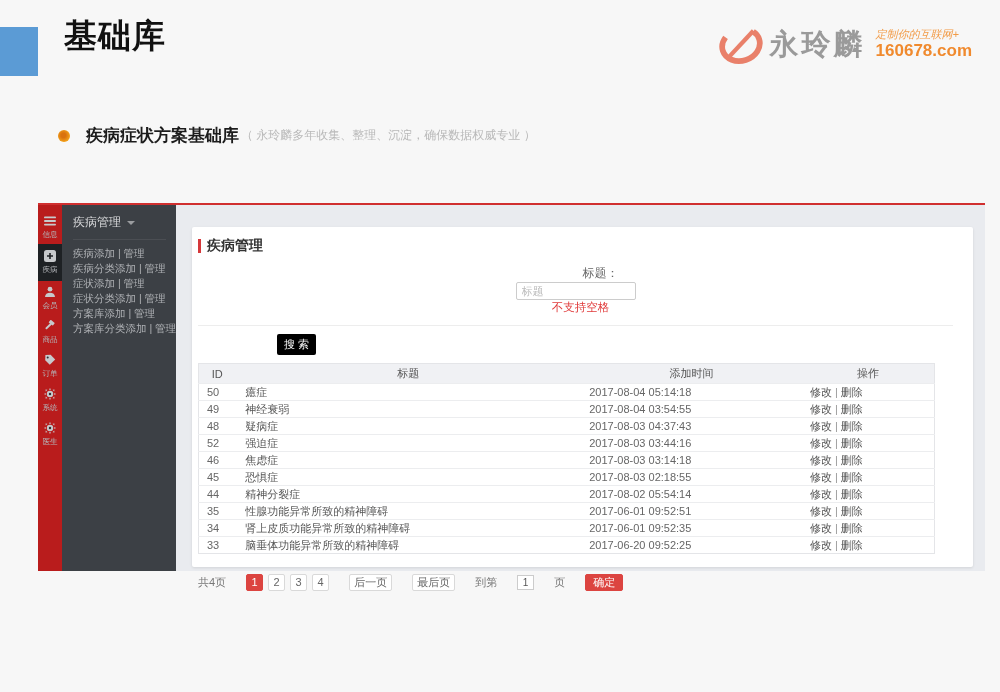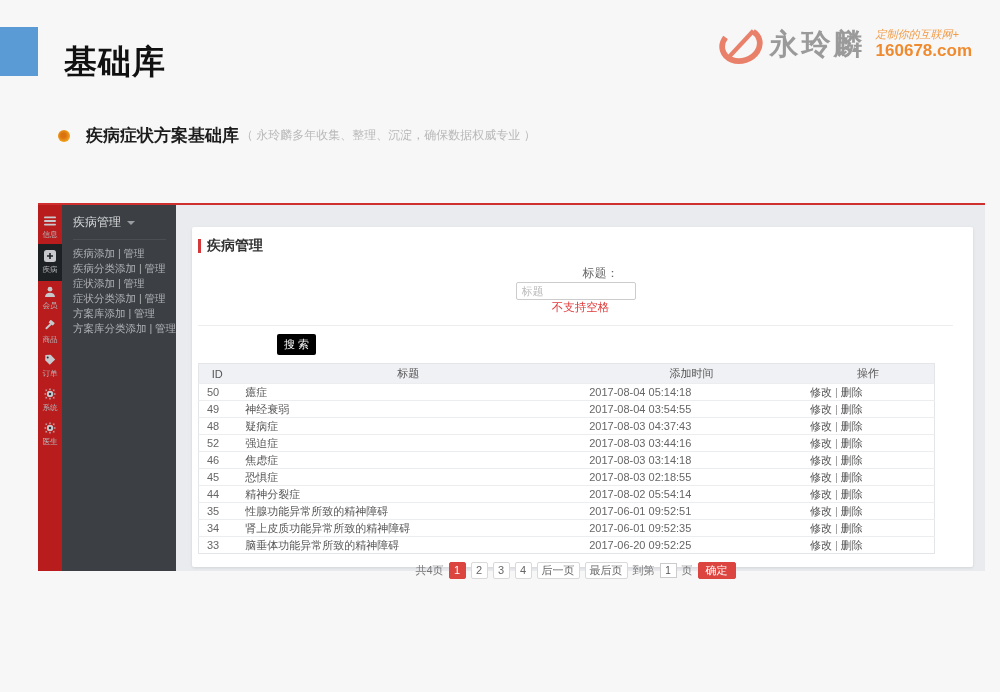"基础库" .page-title { top: 40px -> 14px }
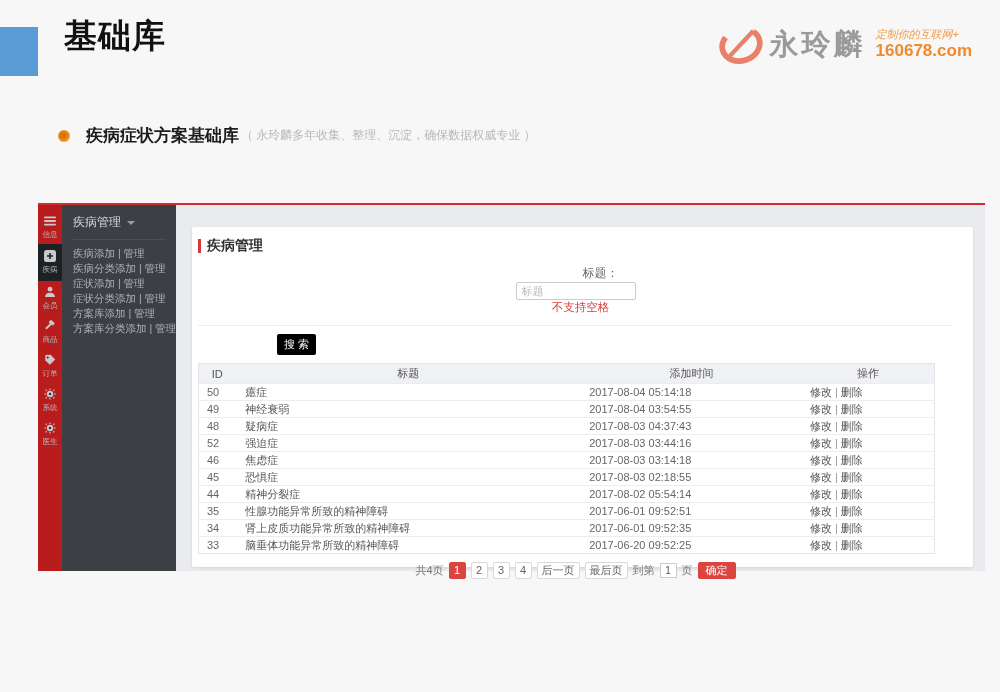"共4页" .pager { gap: 5px -> 20px; justify-content: center -> none; margin-top: 8px -> 20px }
